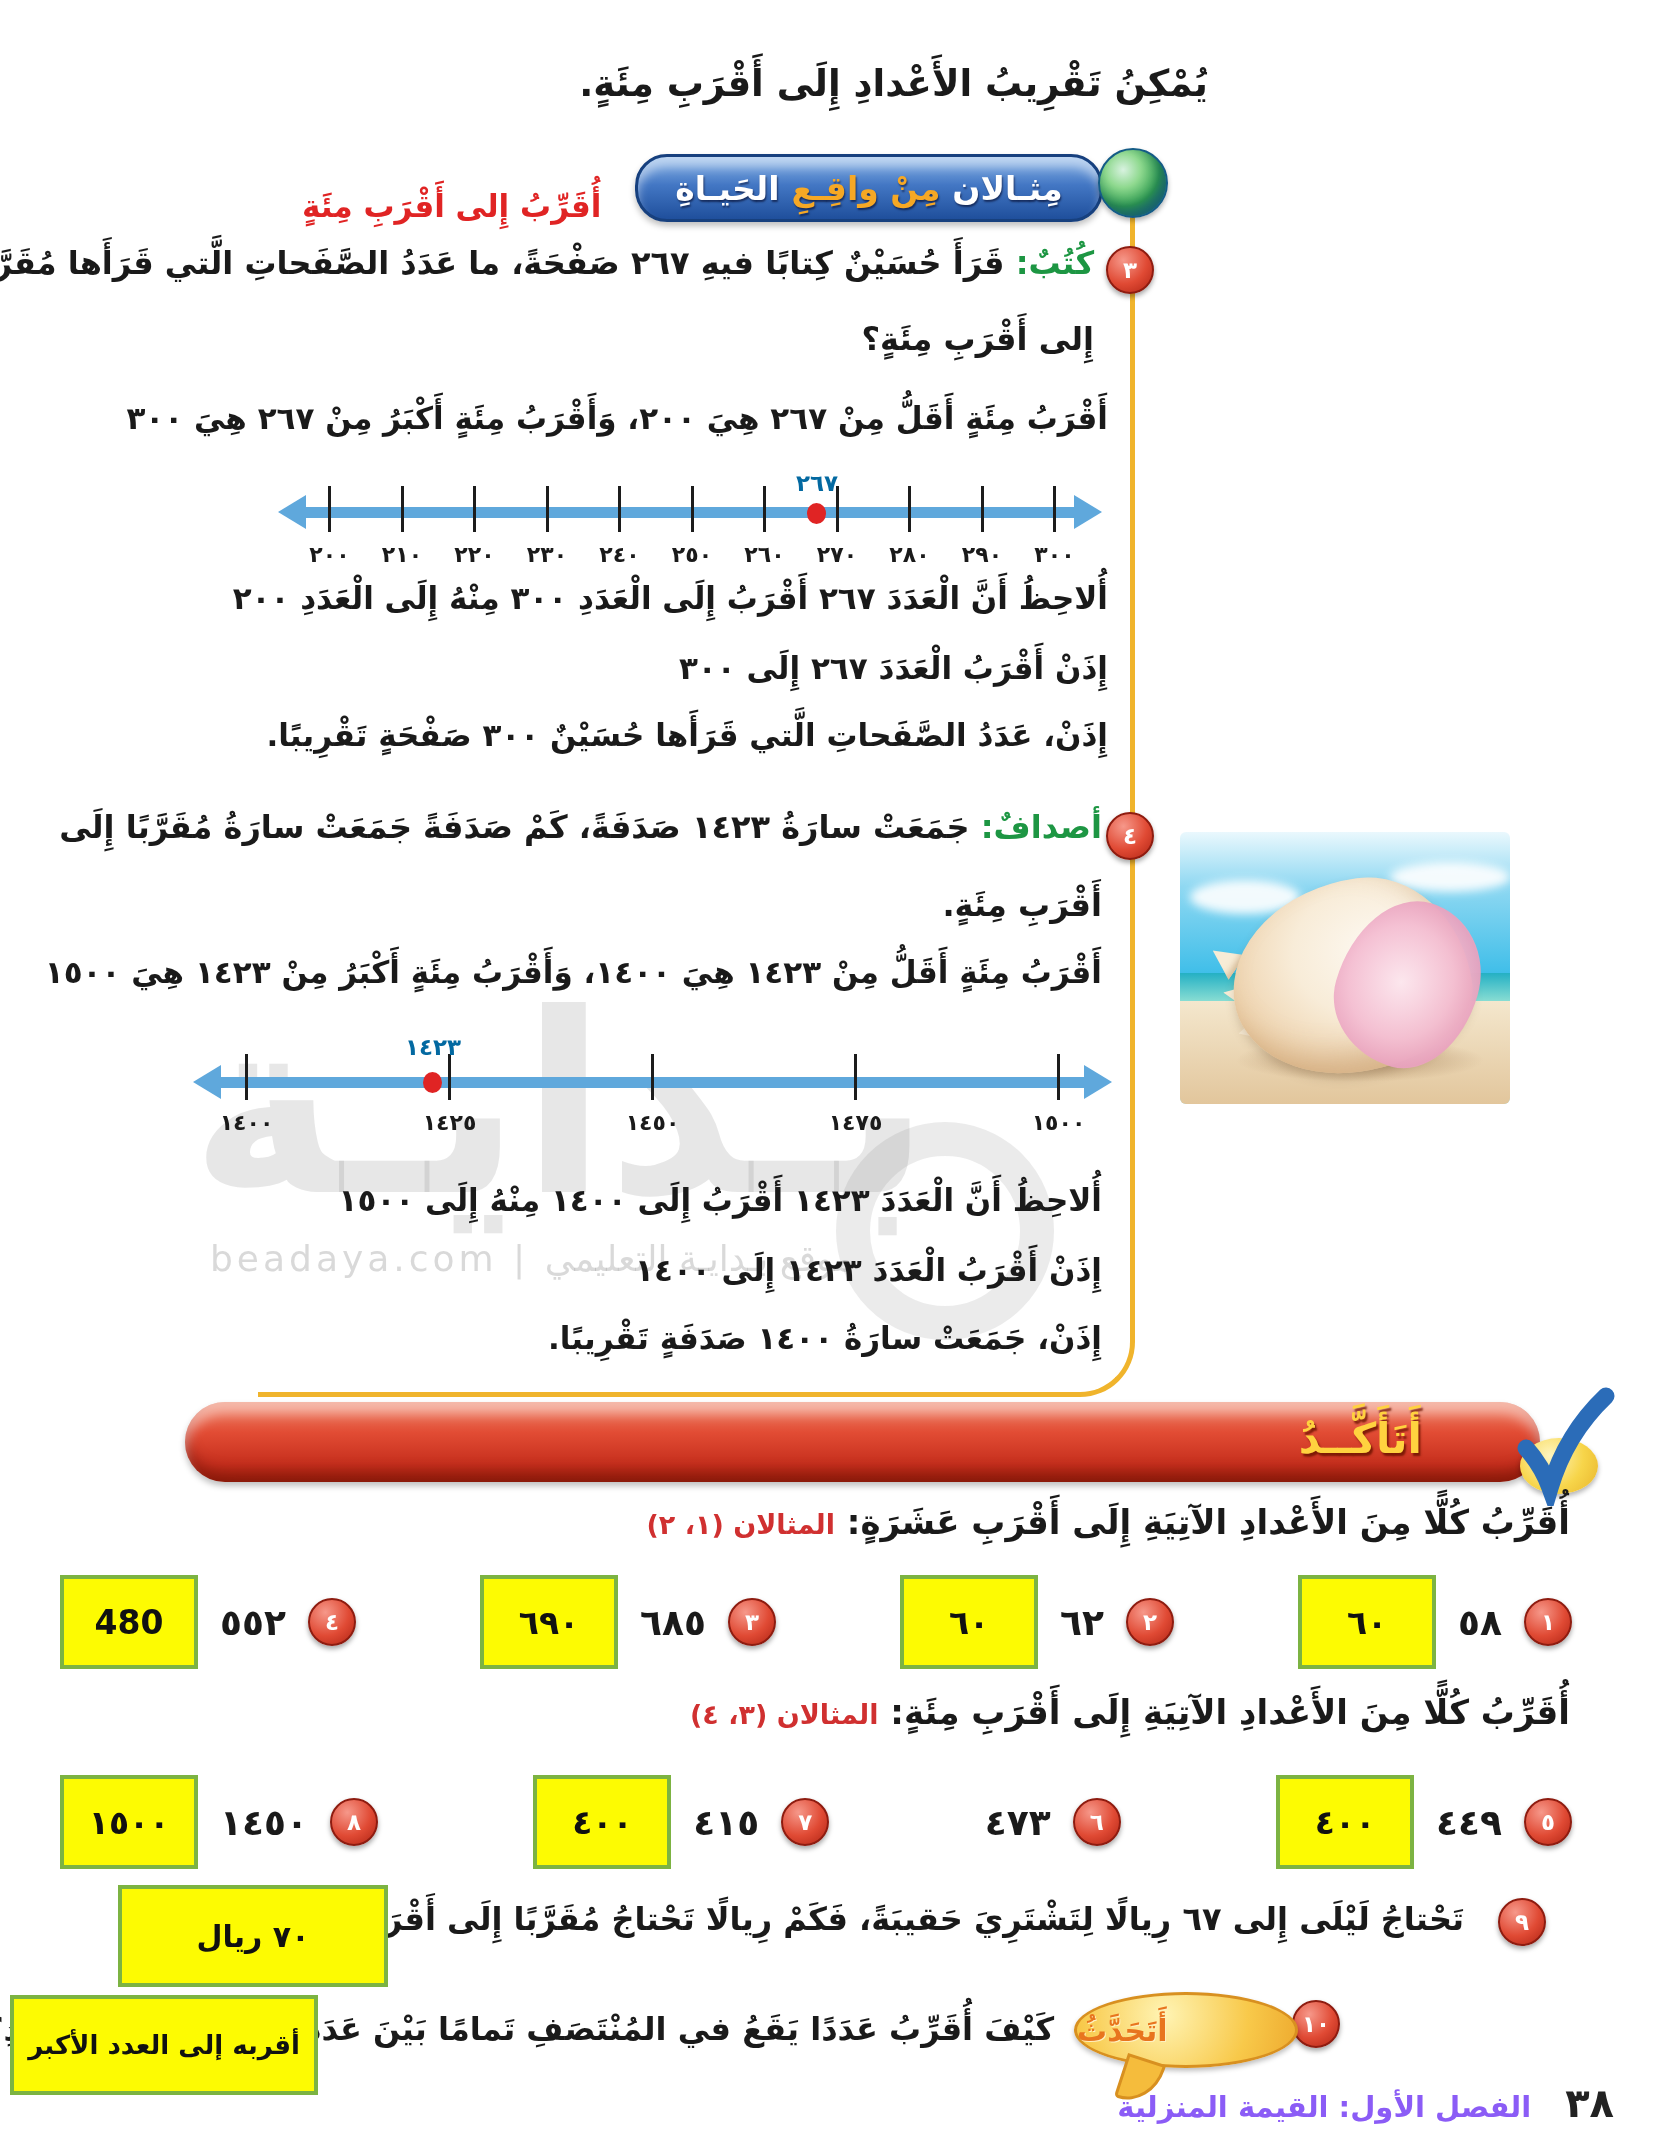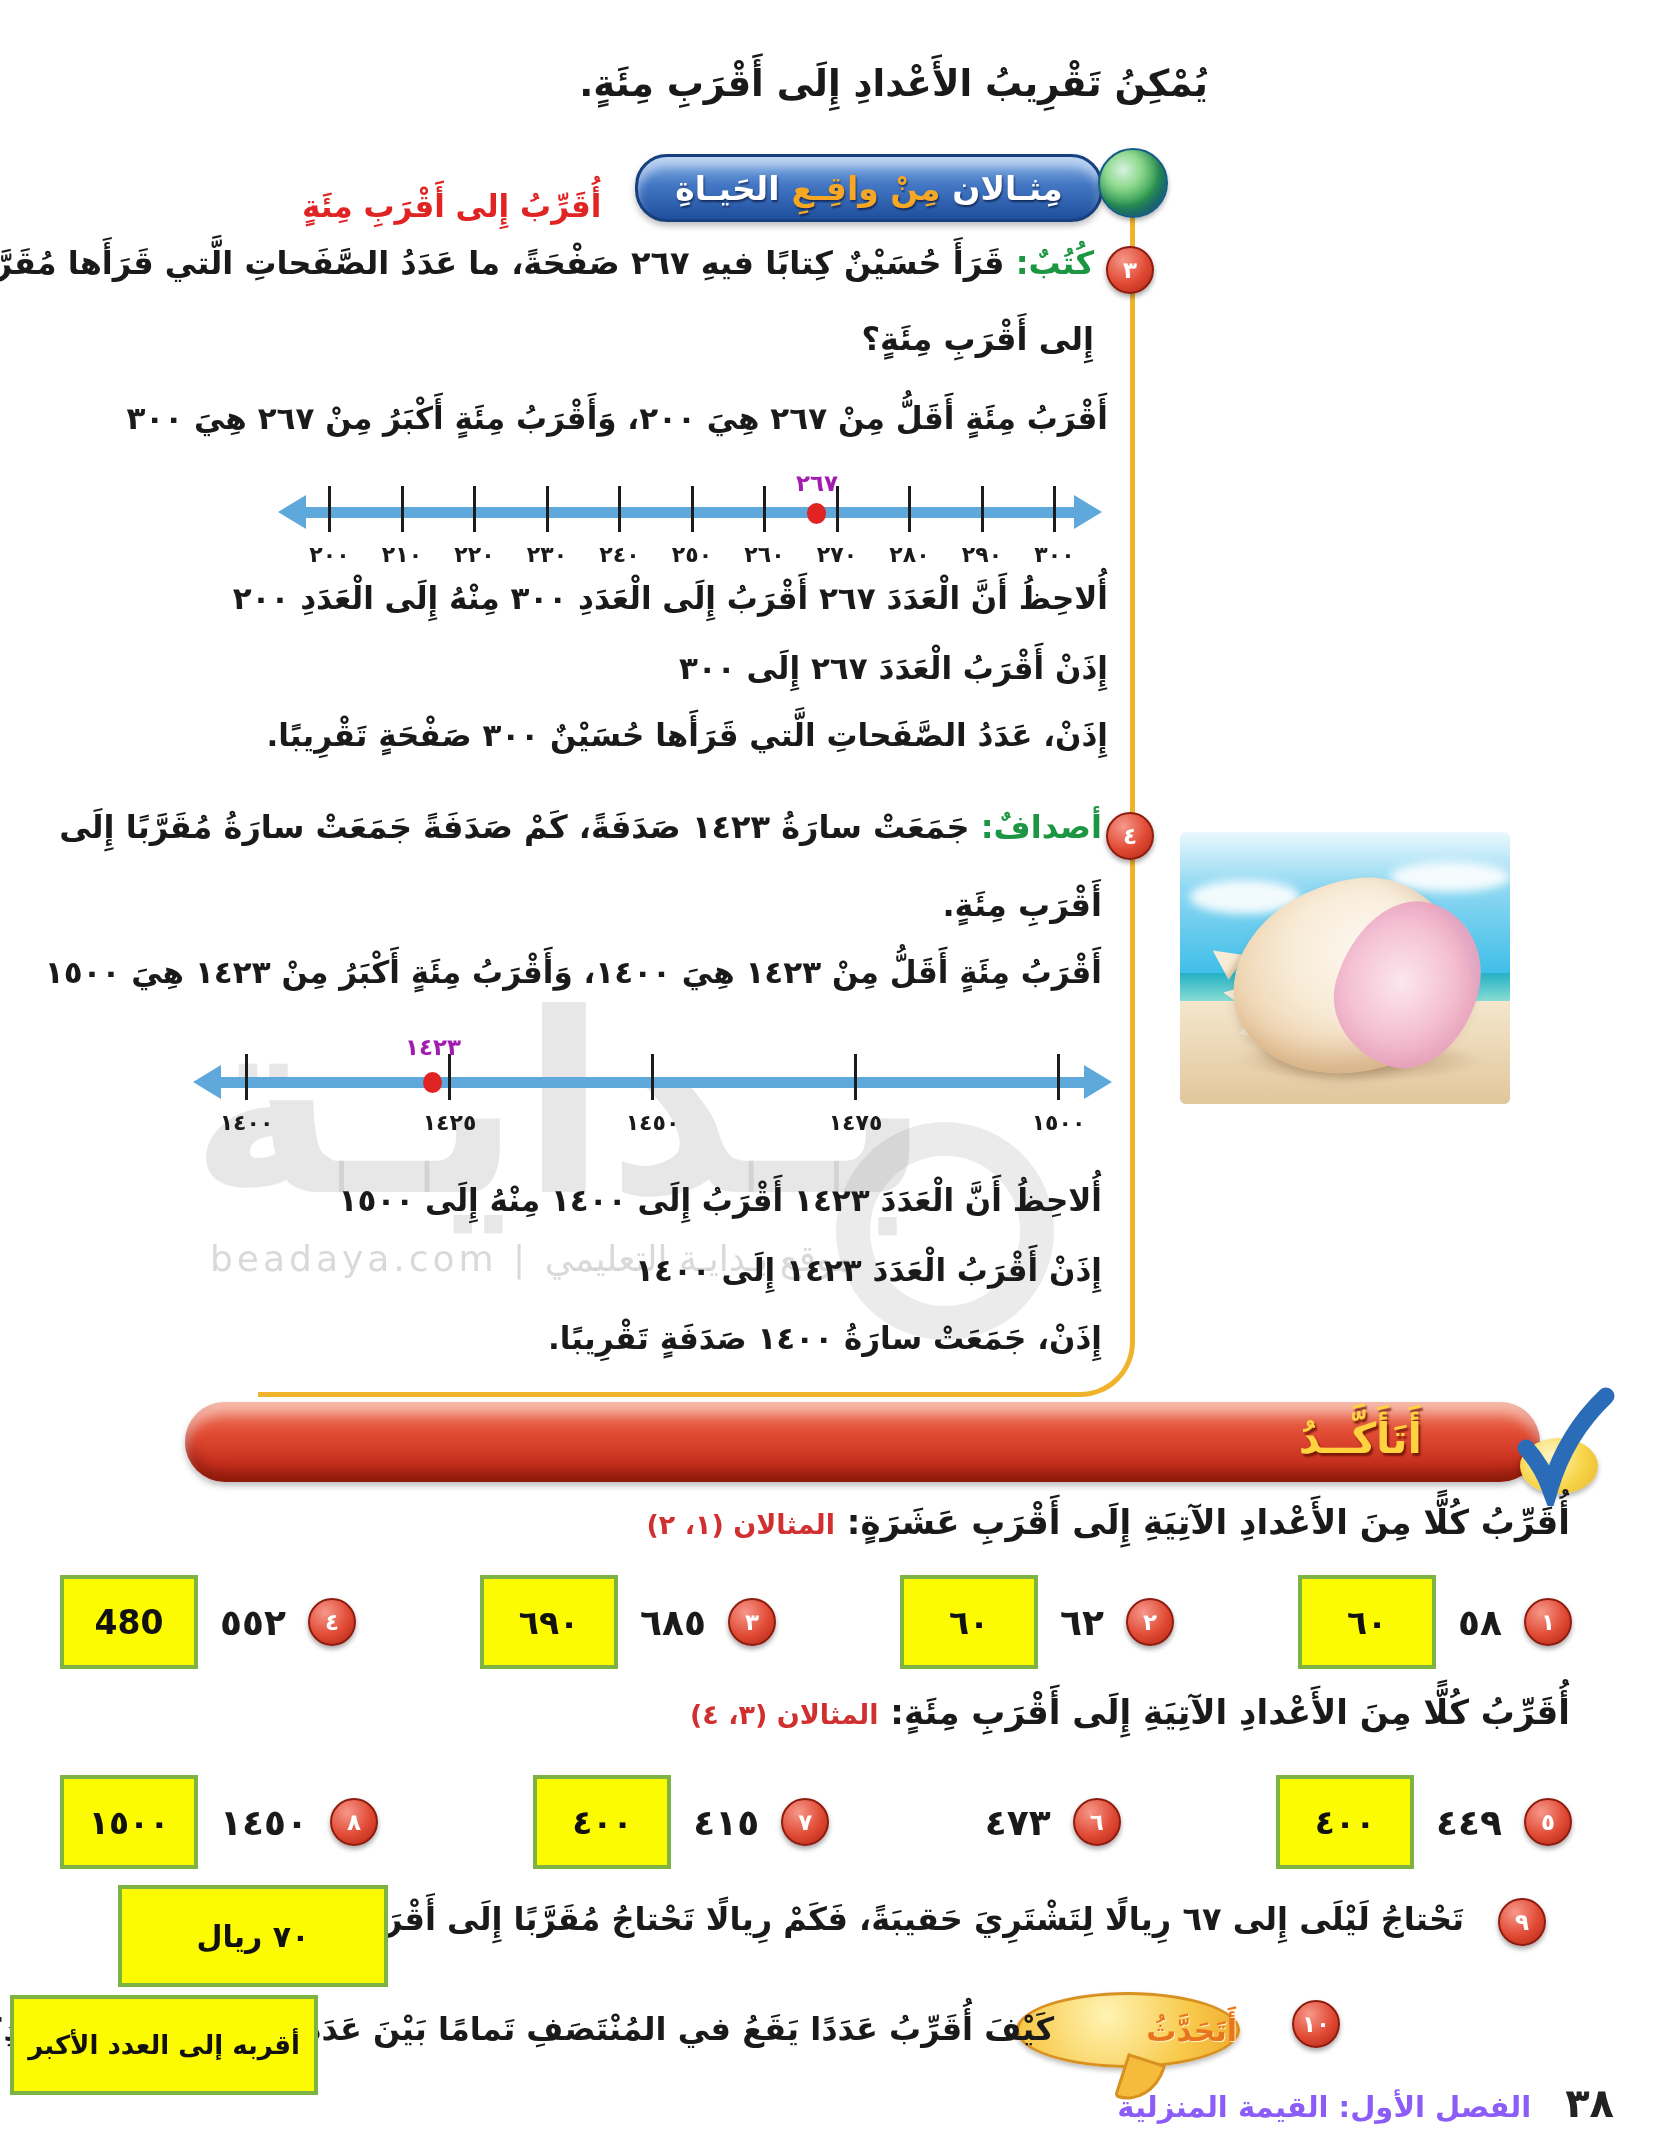"٢٦٧" .nl-point-label { color: #a21caf -> #0369a1 }
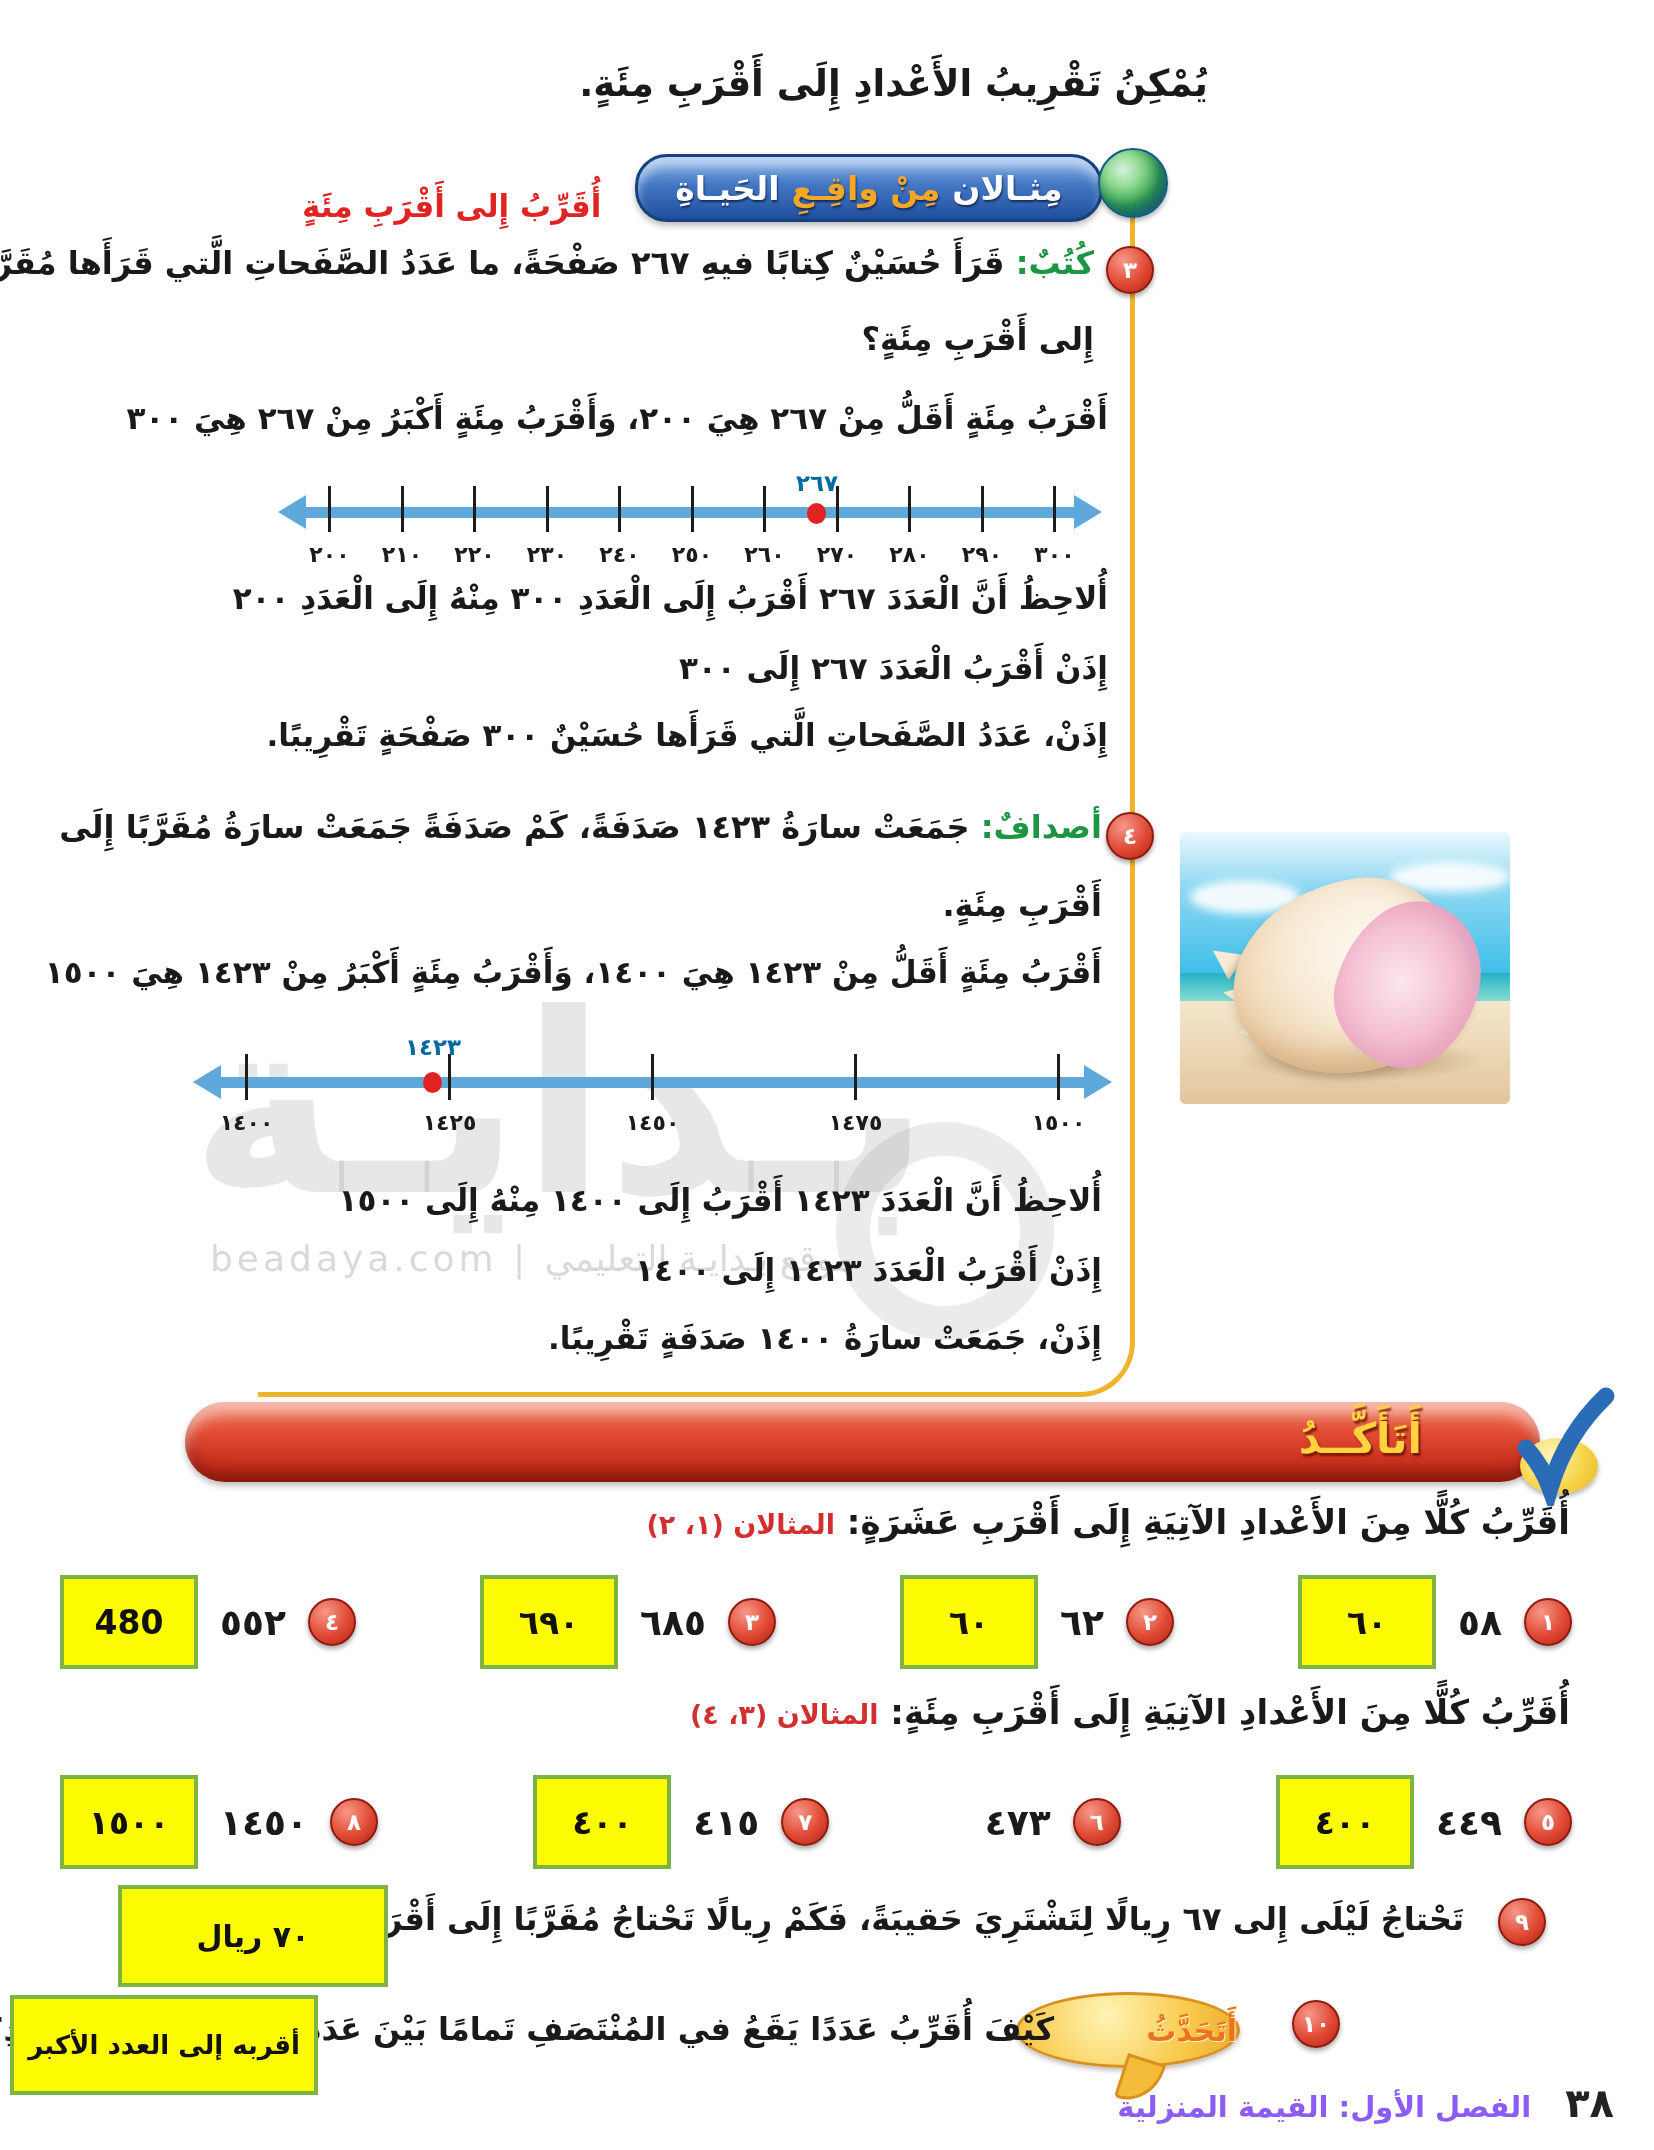"أَتَحَدَّثُ" .bubble { justify-content: flex-end -> flex-start; left: 1016px -> 1074px }
